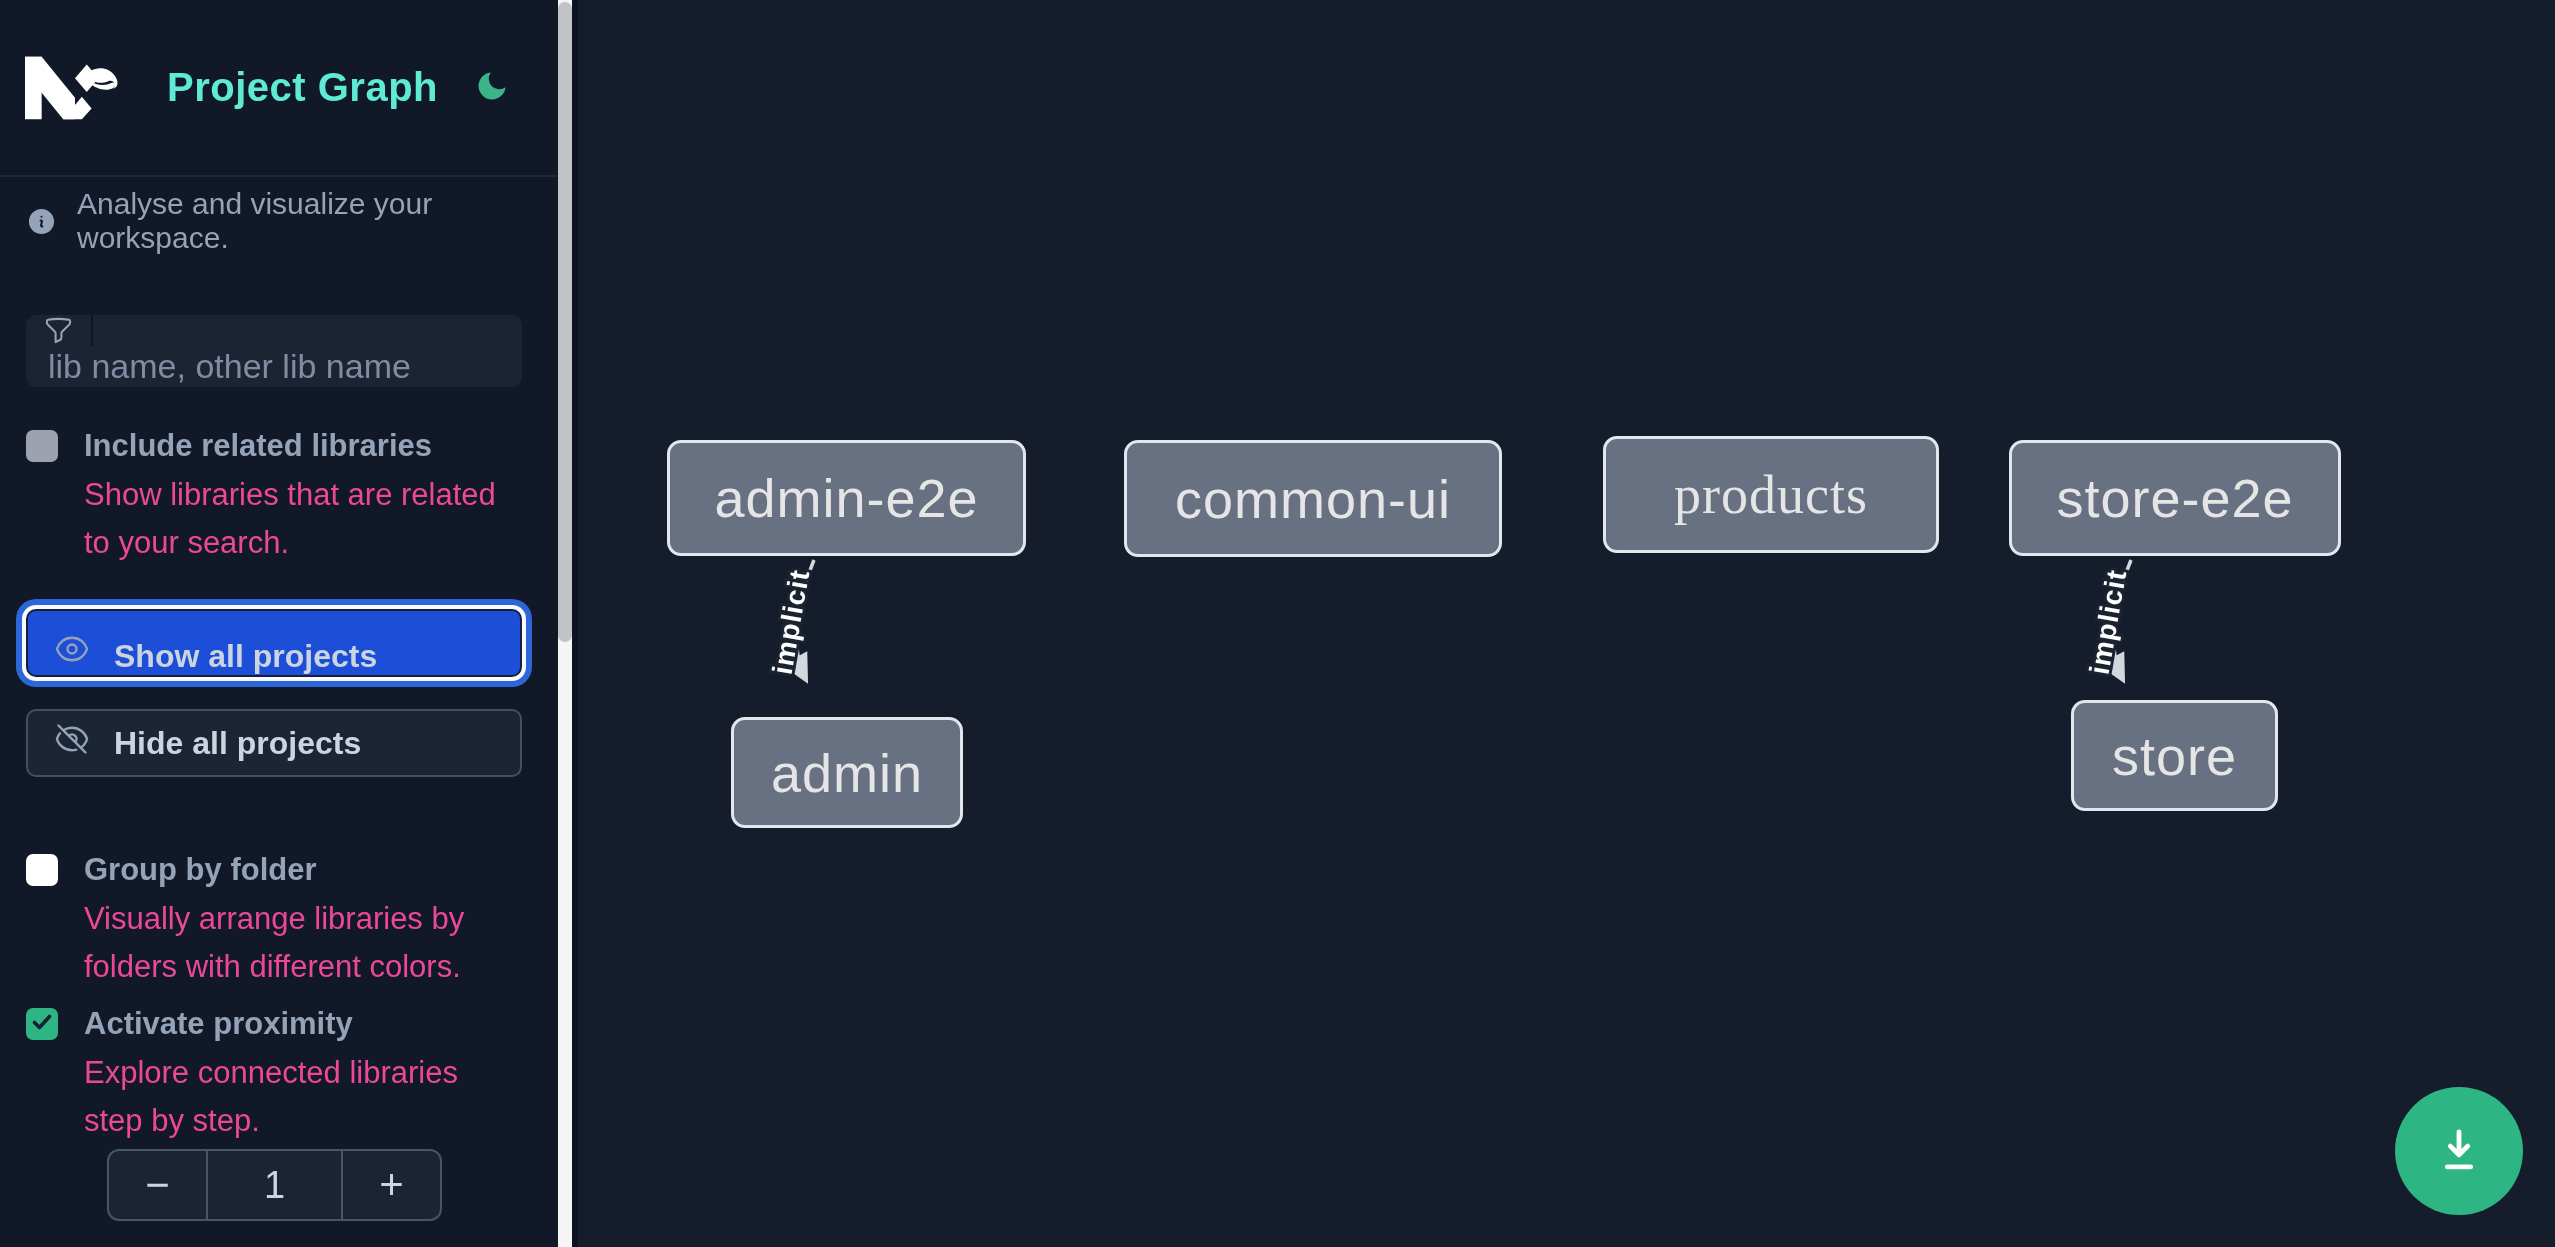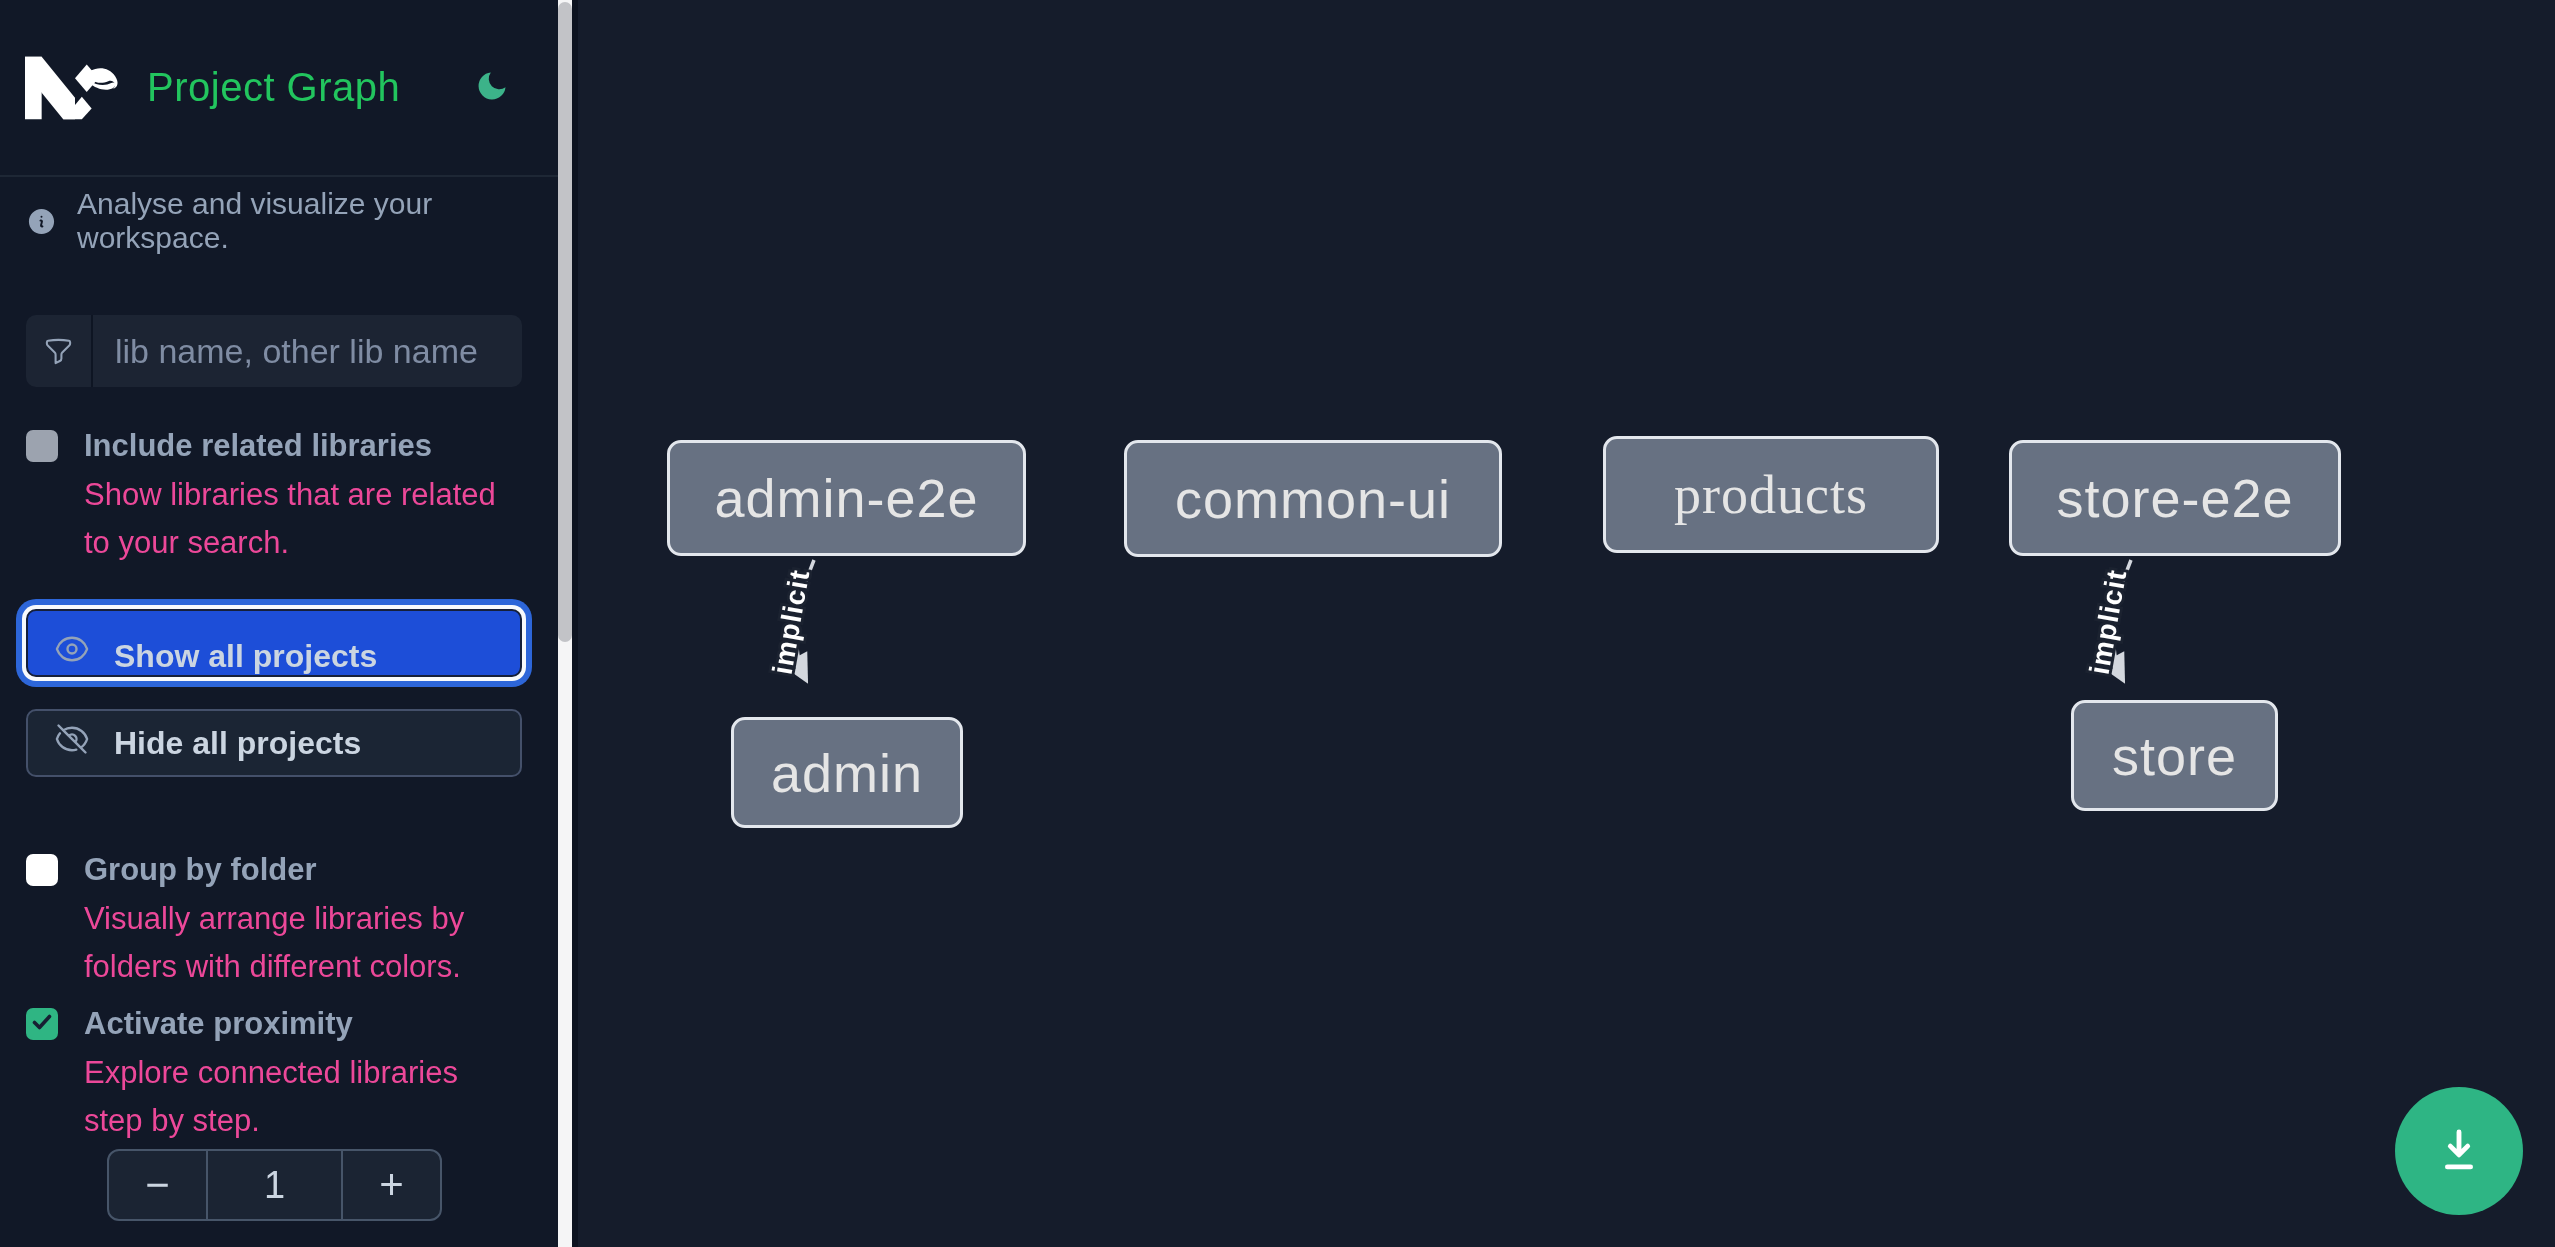"Project Graph" .app-title { color: #22c55e -> #5eead4; font-weight: 400 -> 700; margin-left: 24px -> 44px }
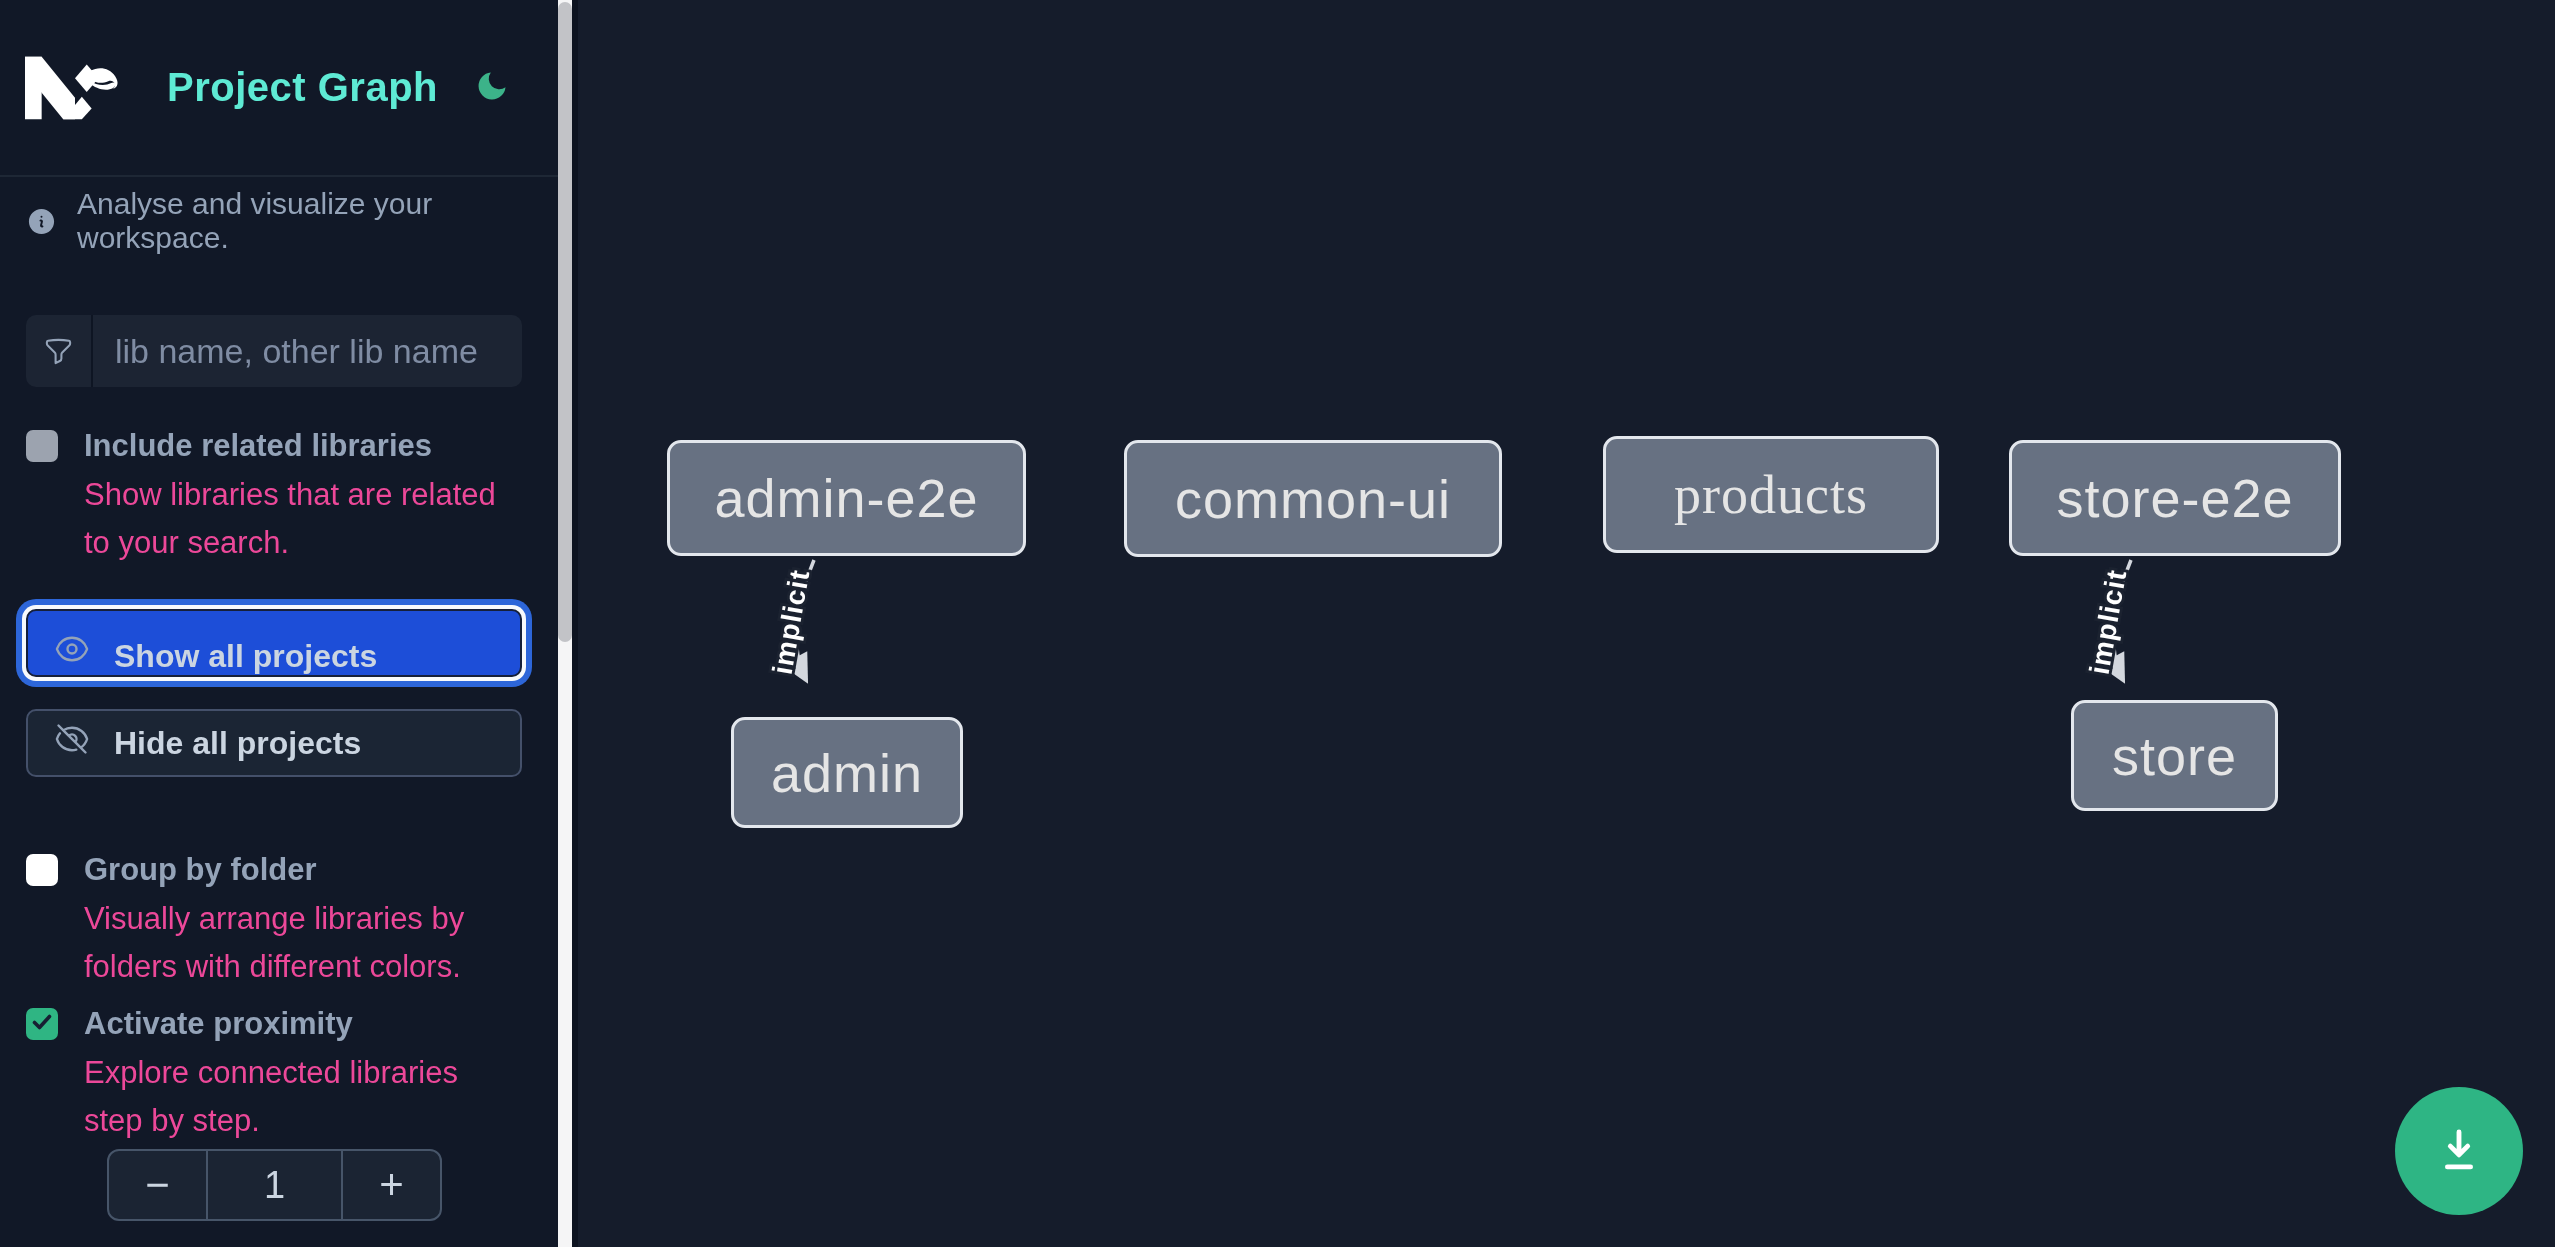"lib name, other lib name" .filter-box { flex-direction: none -> column }
